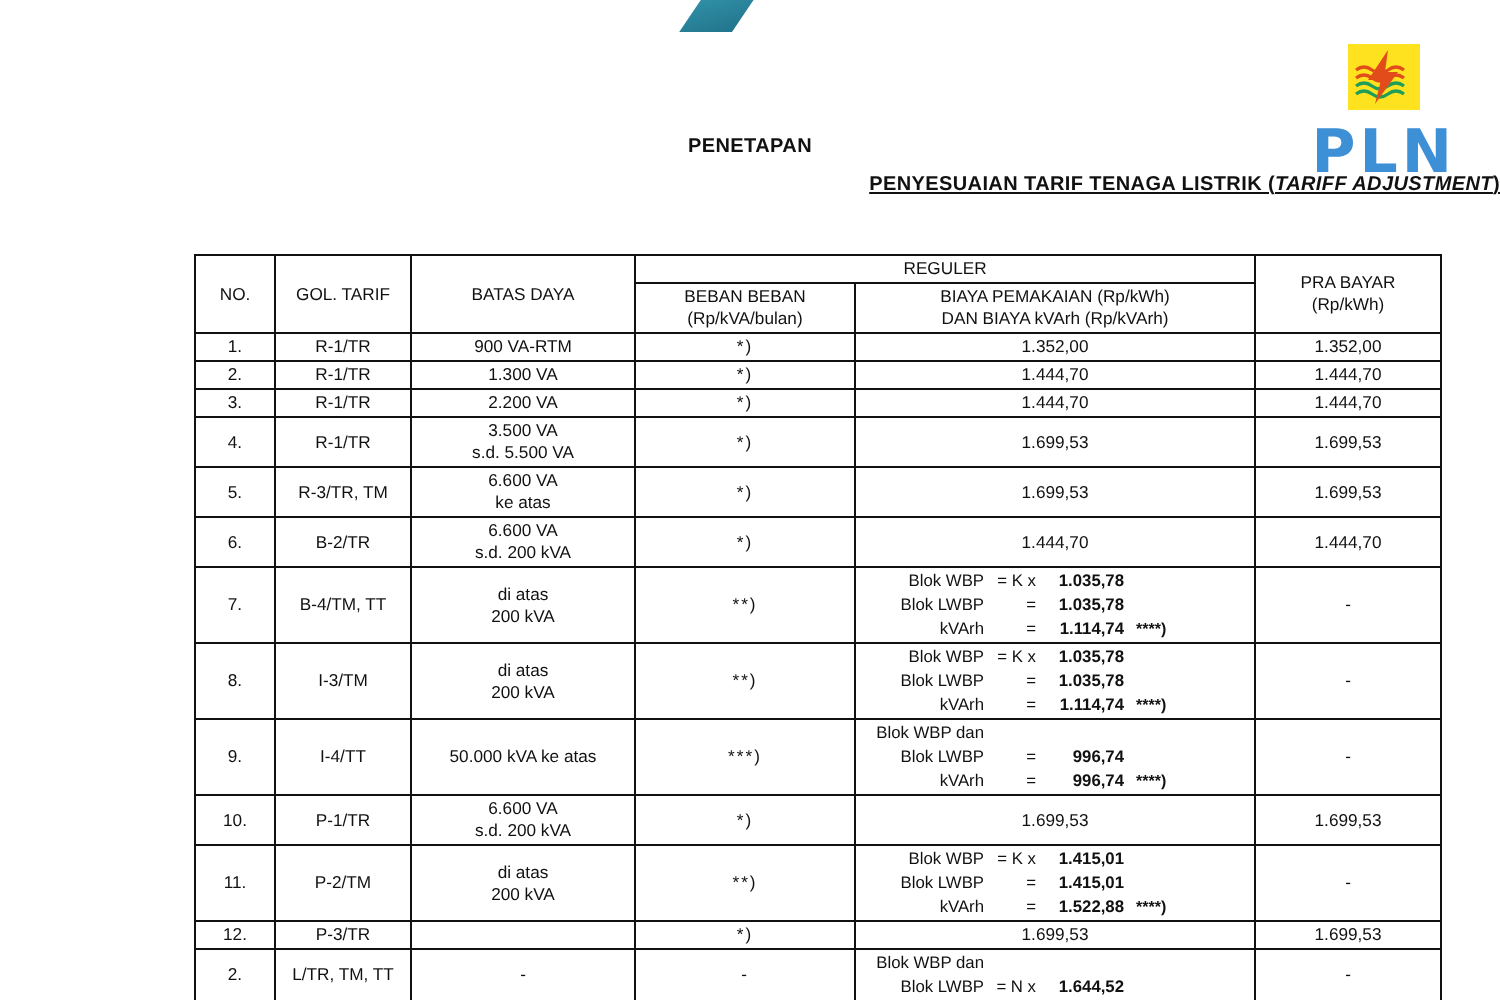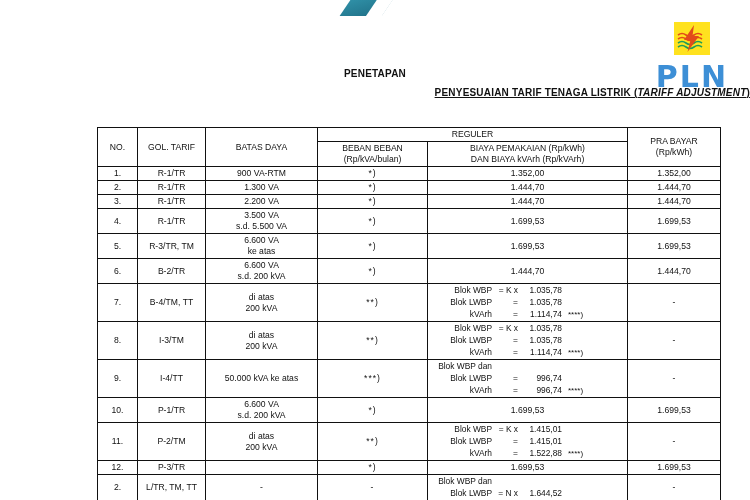"1.035,78" .blok-grid .val { font-weight: none -> bold }
